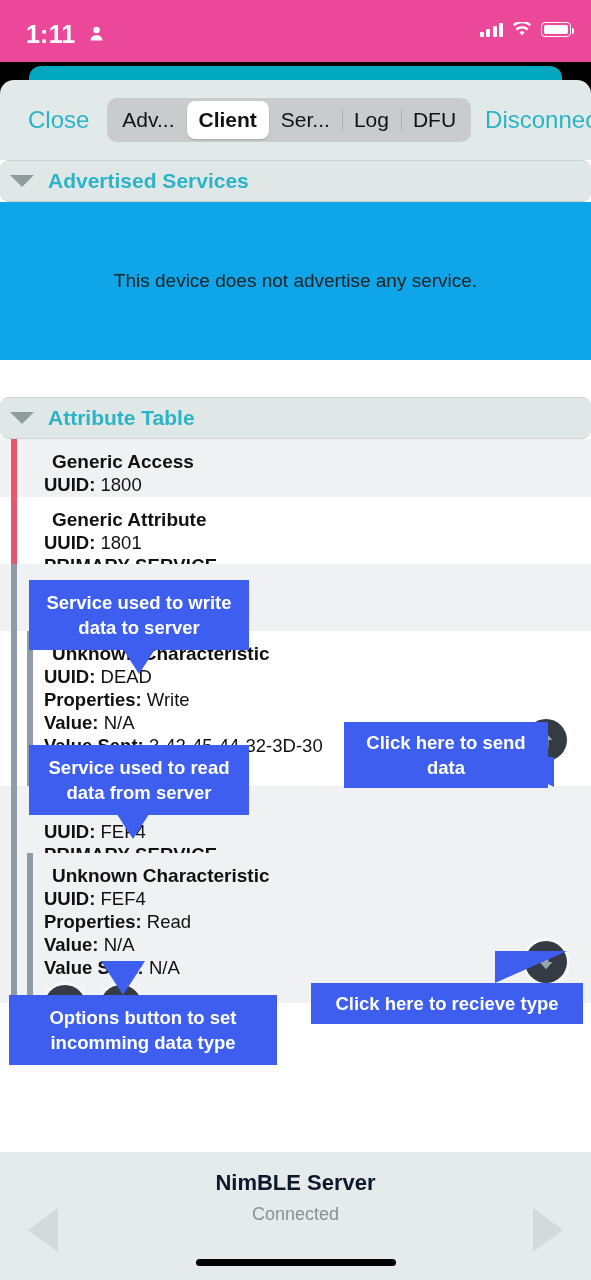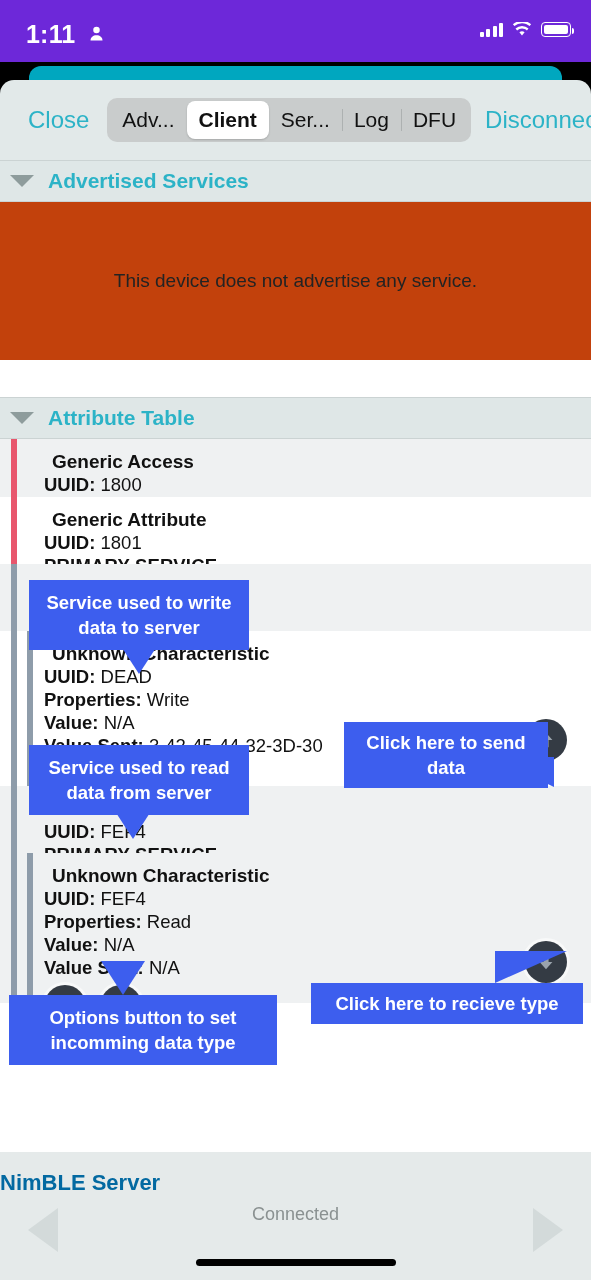"1:11" .statusbar { background: #6d28d9 -> #ec4899 }
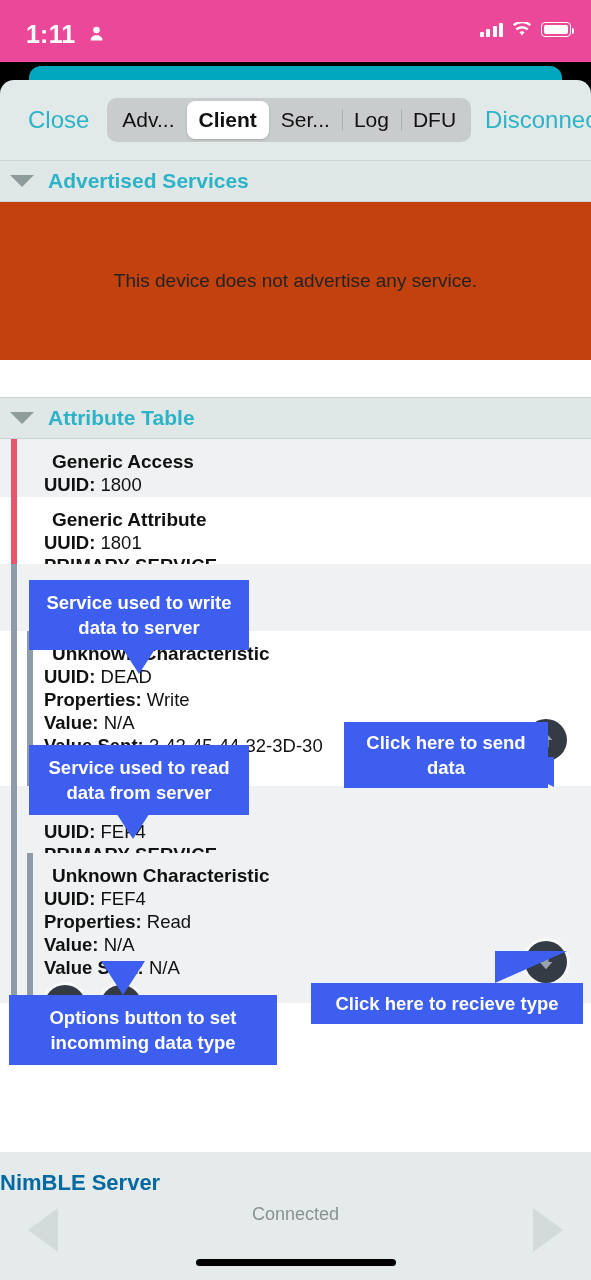"Advertised Services" .section-header { border-radius: none -> 9px }
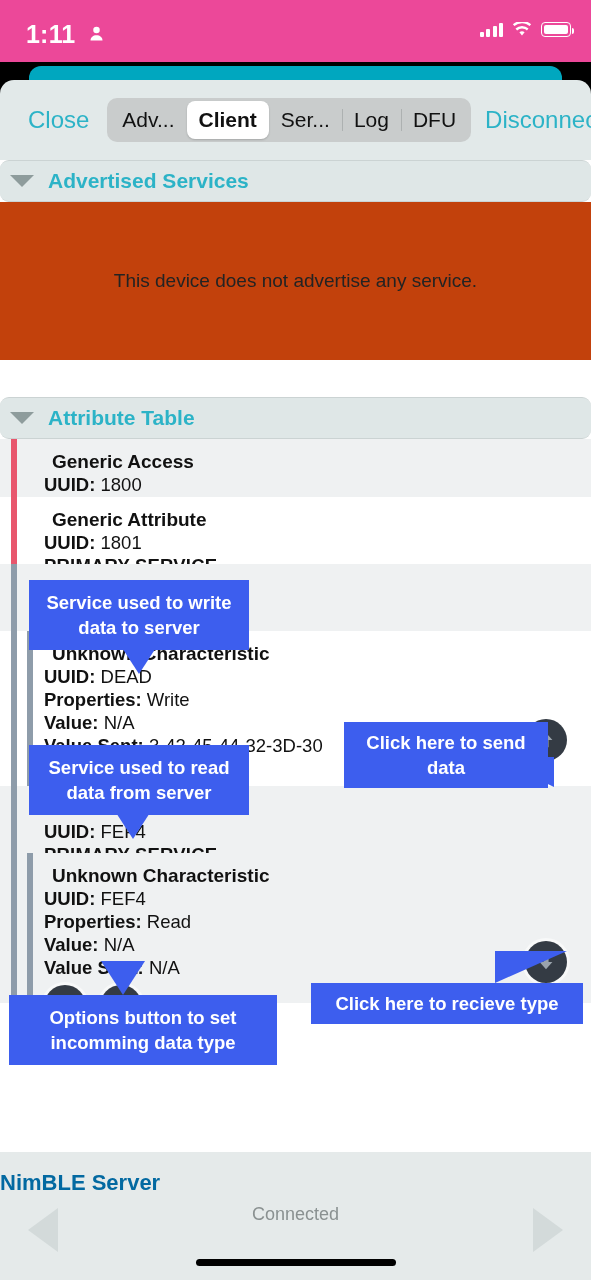"This device does not advertise" .empty-msg { background: #c2410c -> #0ea5e9 }
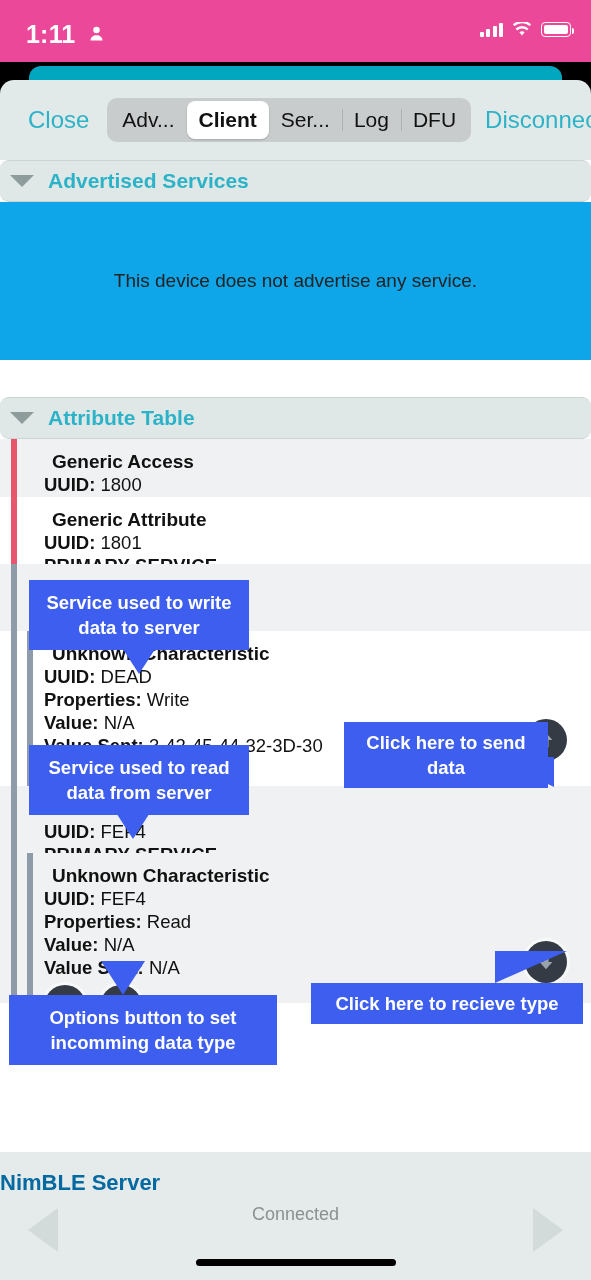"NimBLE Server" .bb-title { color: #0369a1 -> #0f172a; text-align: left -> center }
